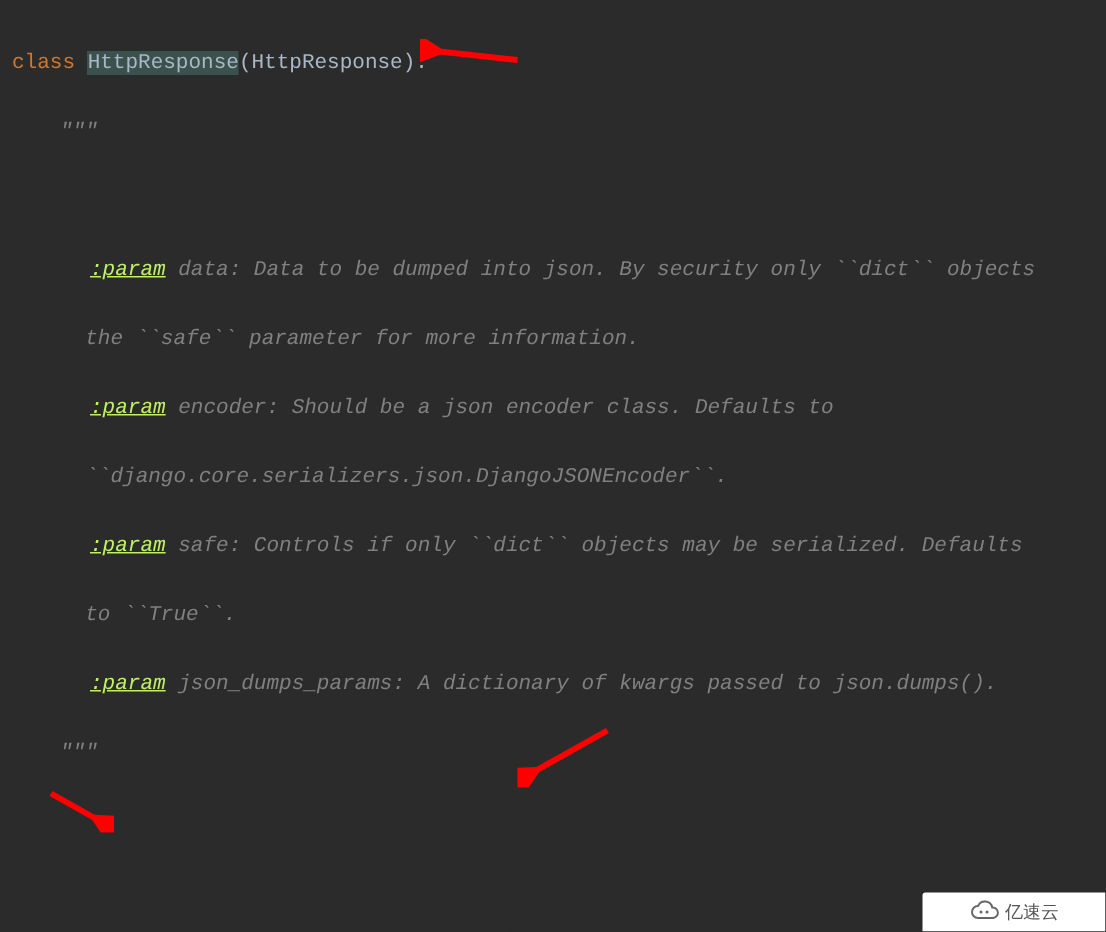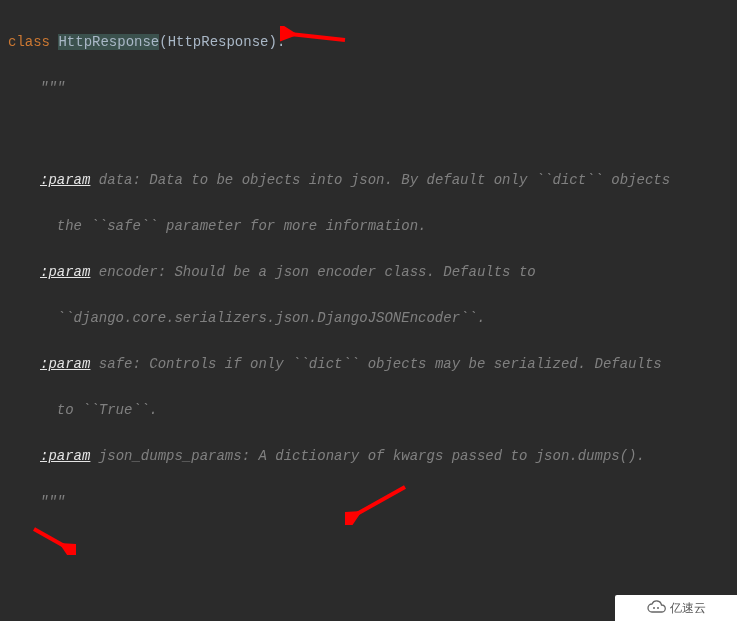":param" .param-tag { color: #e5e5e5 -> #bef264; margin-left: none -> 20px }
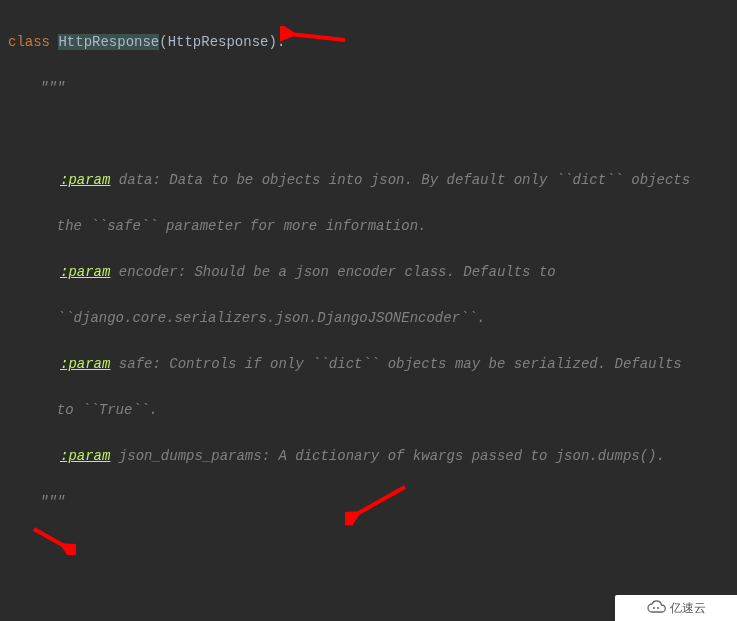"data: Data to be objects" span.comment-italic { text: objects into json. By default -> dumped into json. By security }
